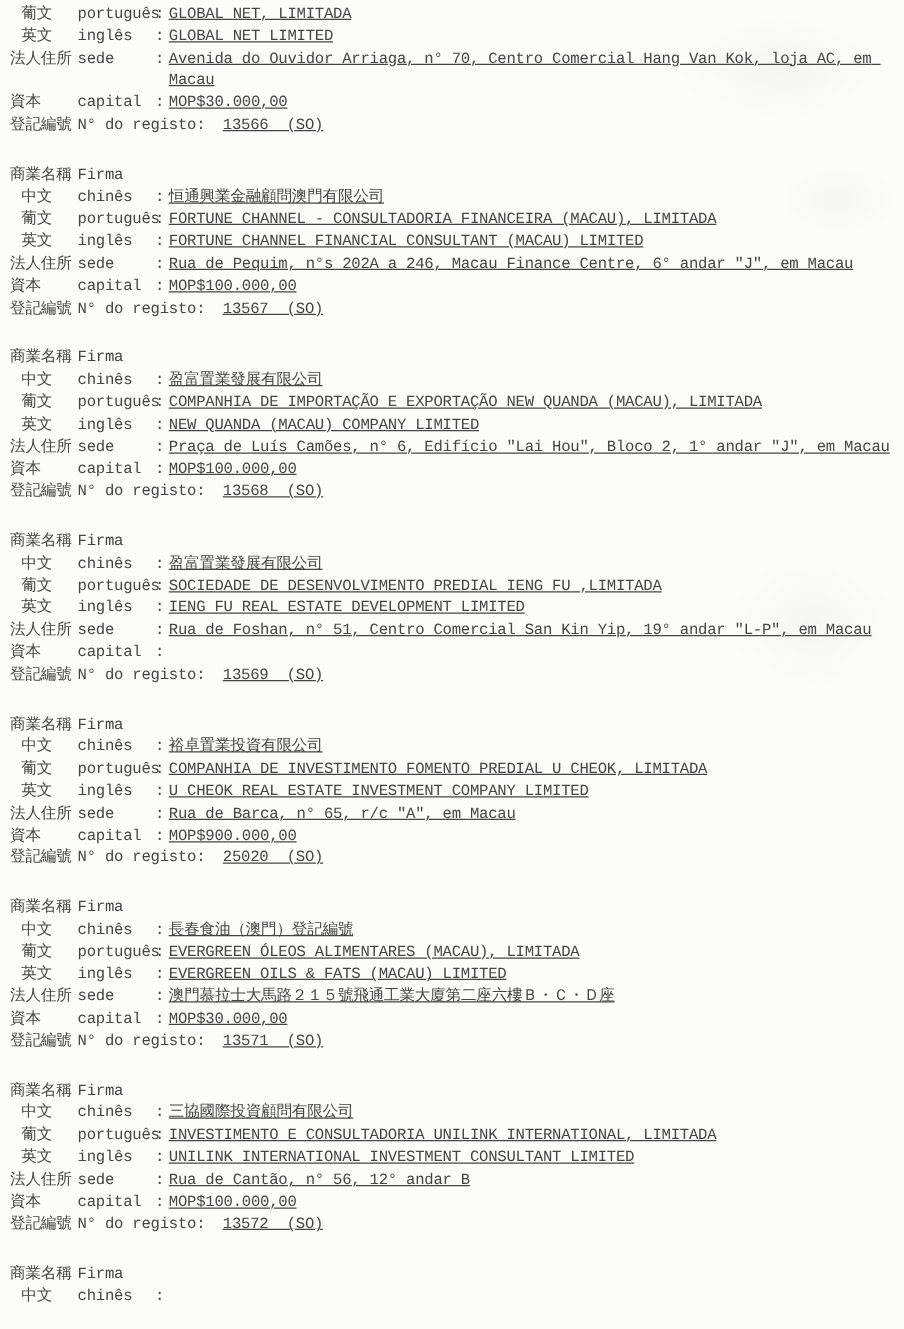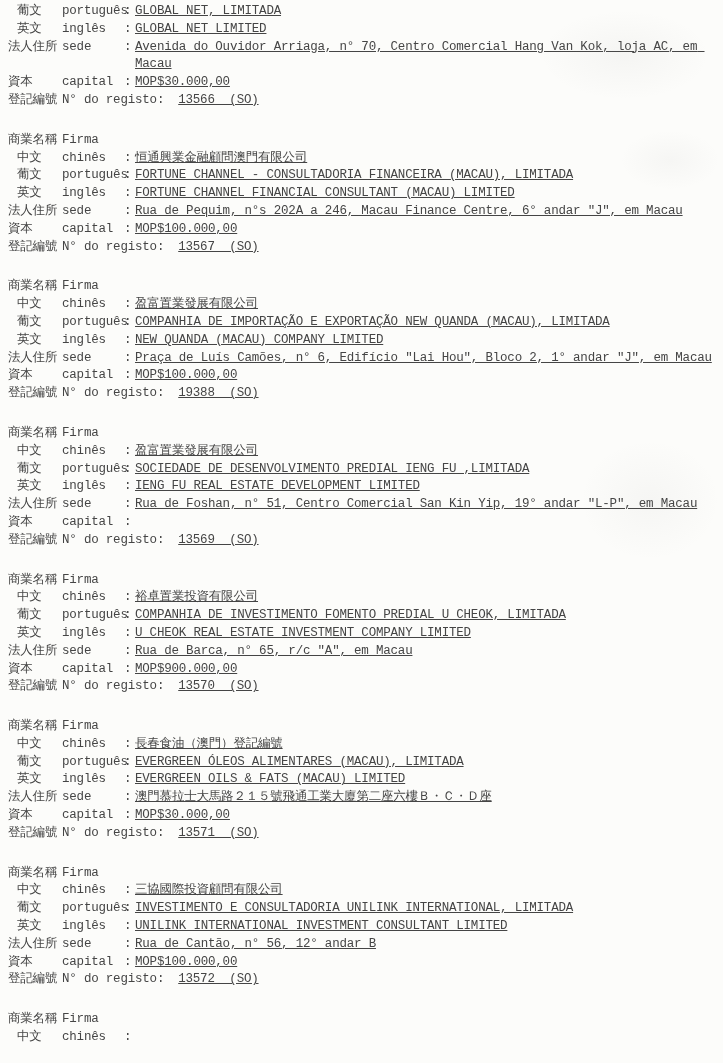"19388 (SO)" span.val { text: 19388 -> 13568 }
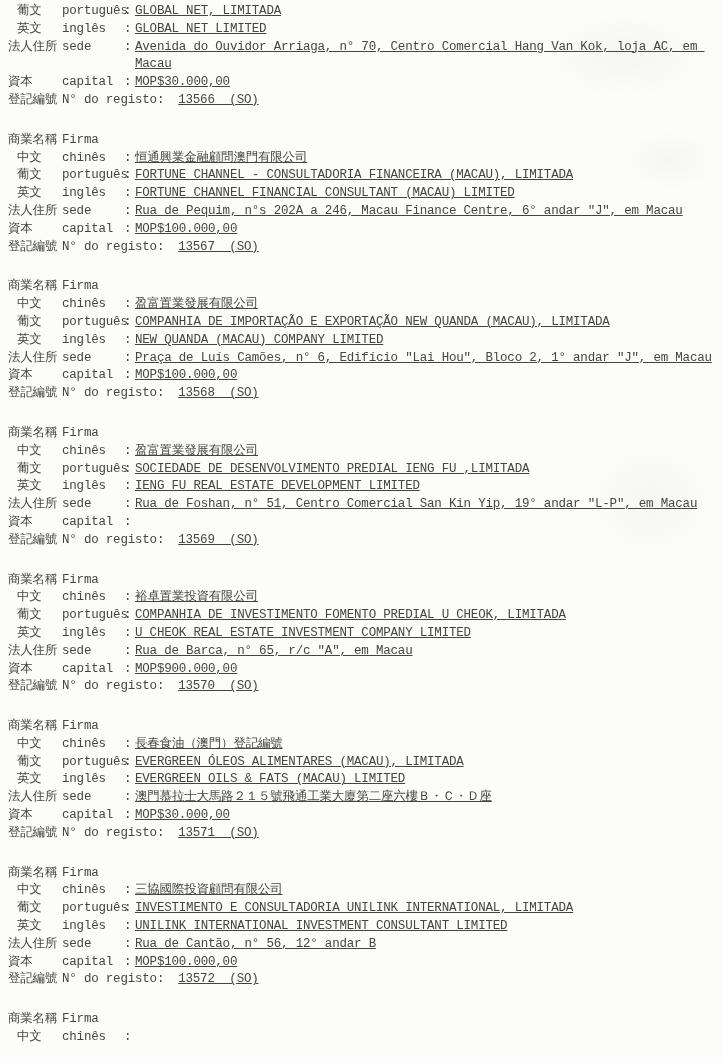"13570 (SO)" span.val { text: 13570 -> 25020 }
